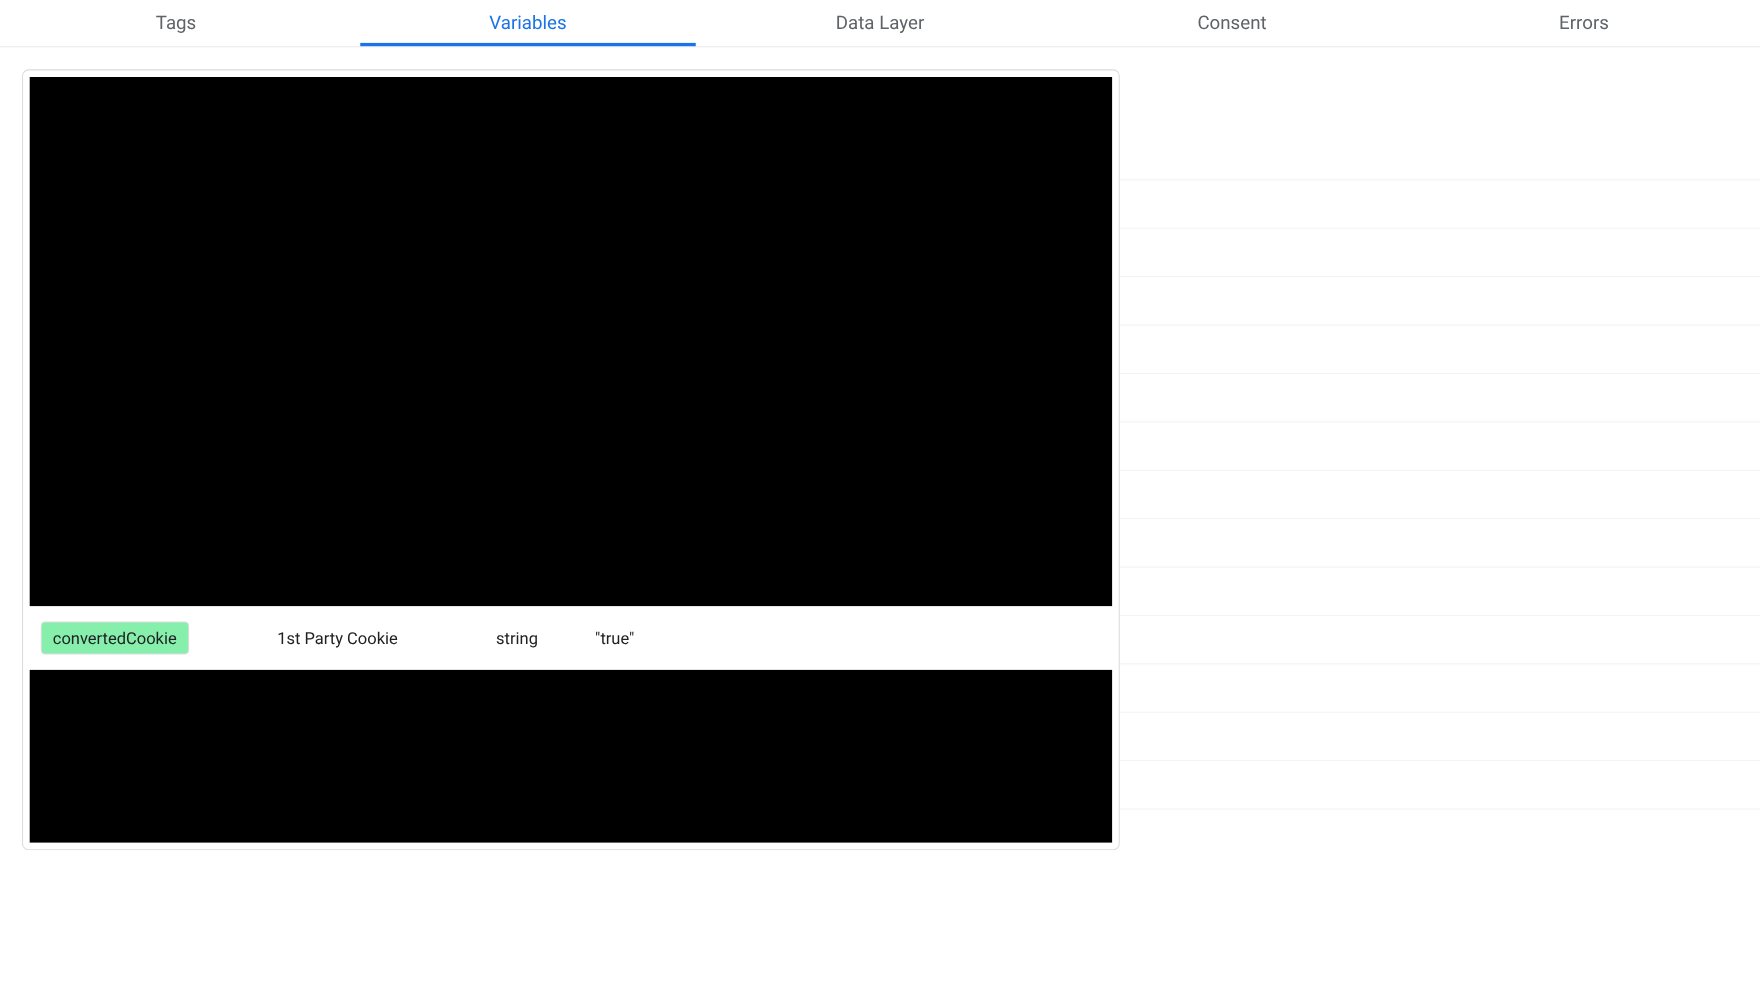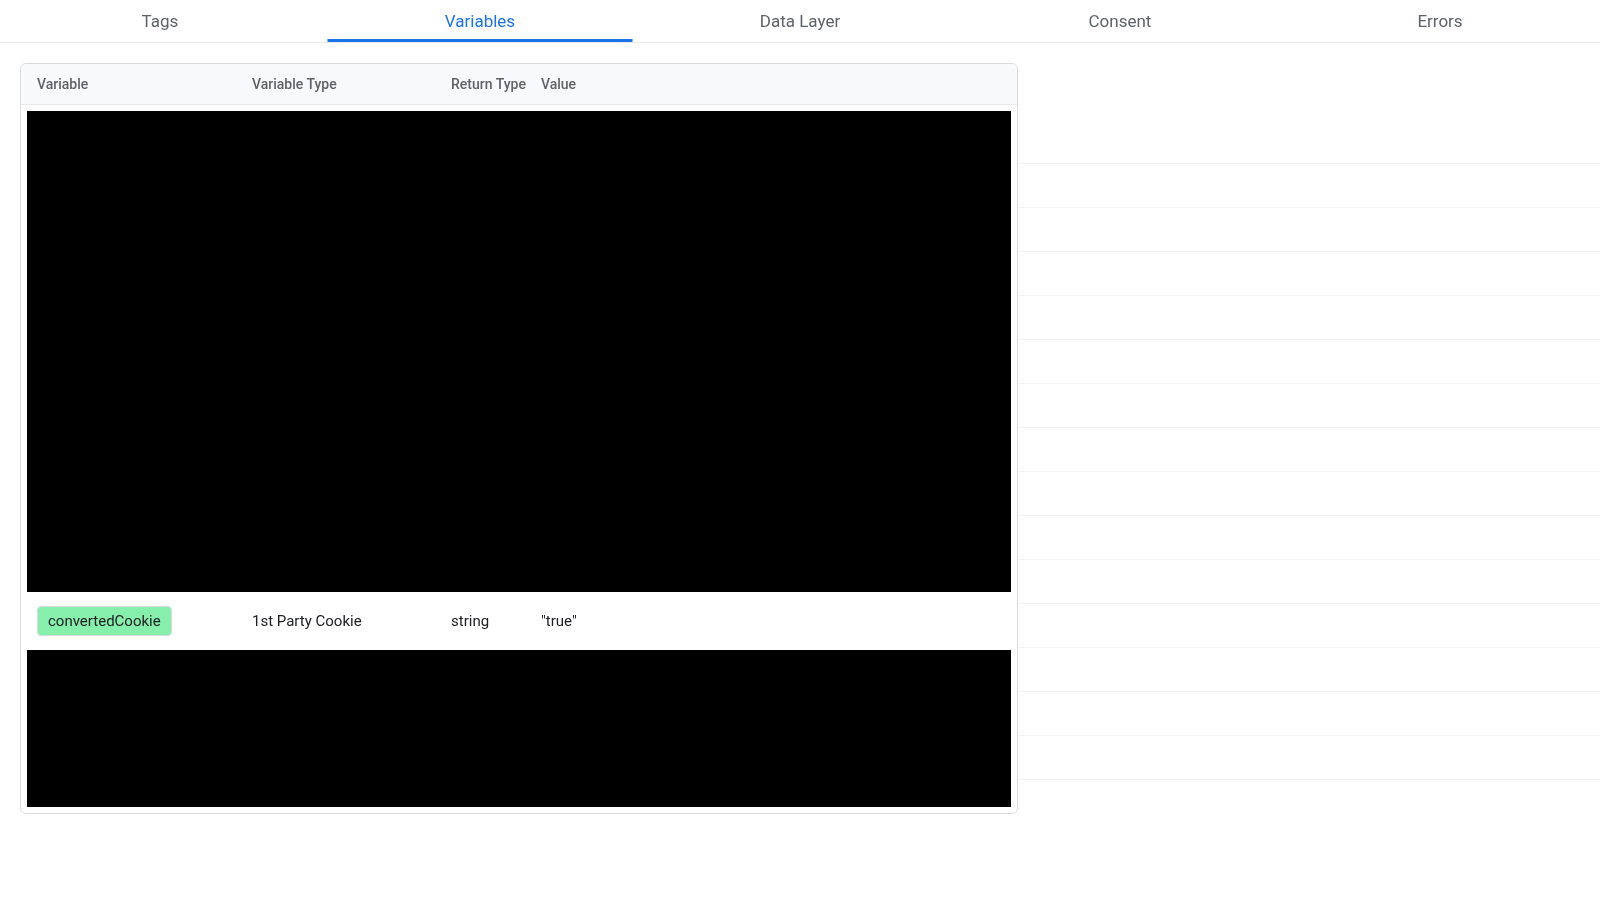"Variable" div.table-header { html: <div> <div>Variable</div> <div>Variable Type</div> <div>Return Type</div> <div>Value</div> </div> -> none }
